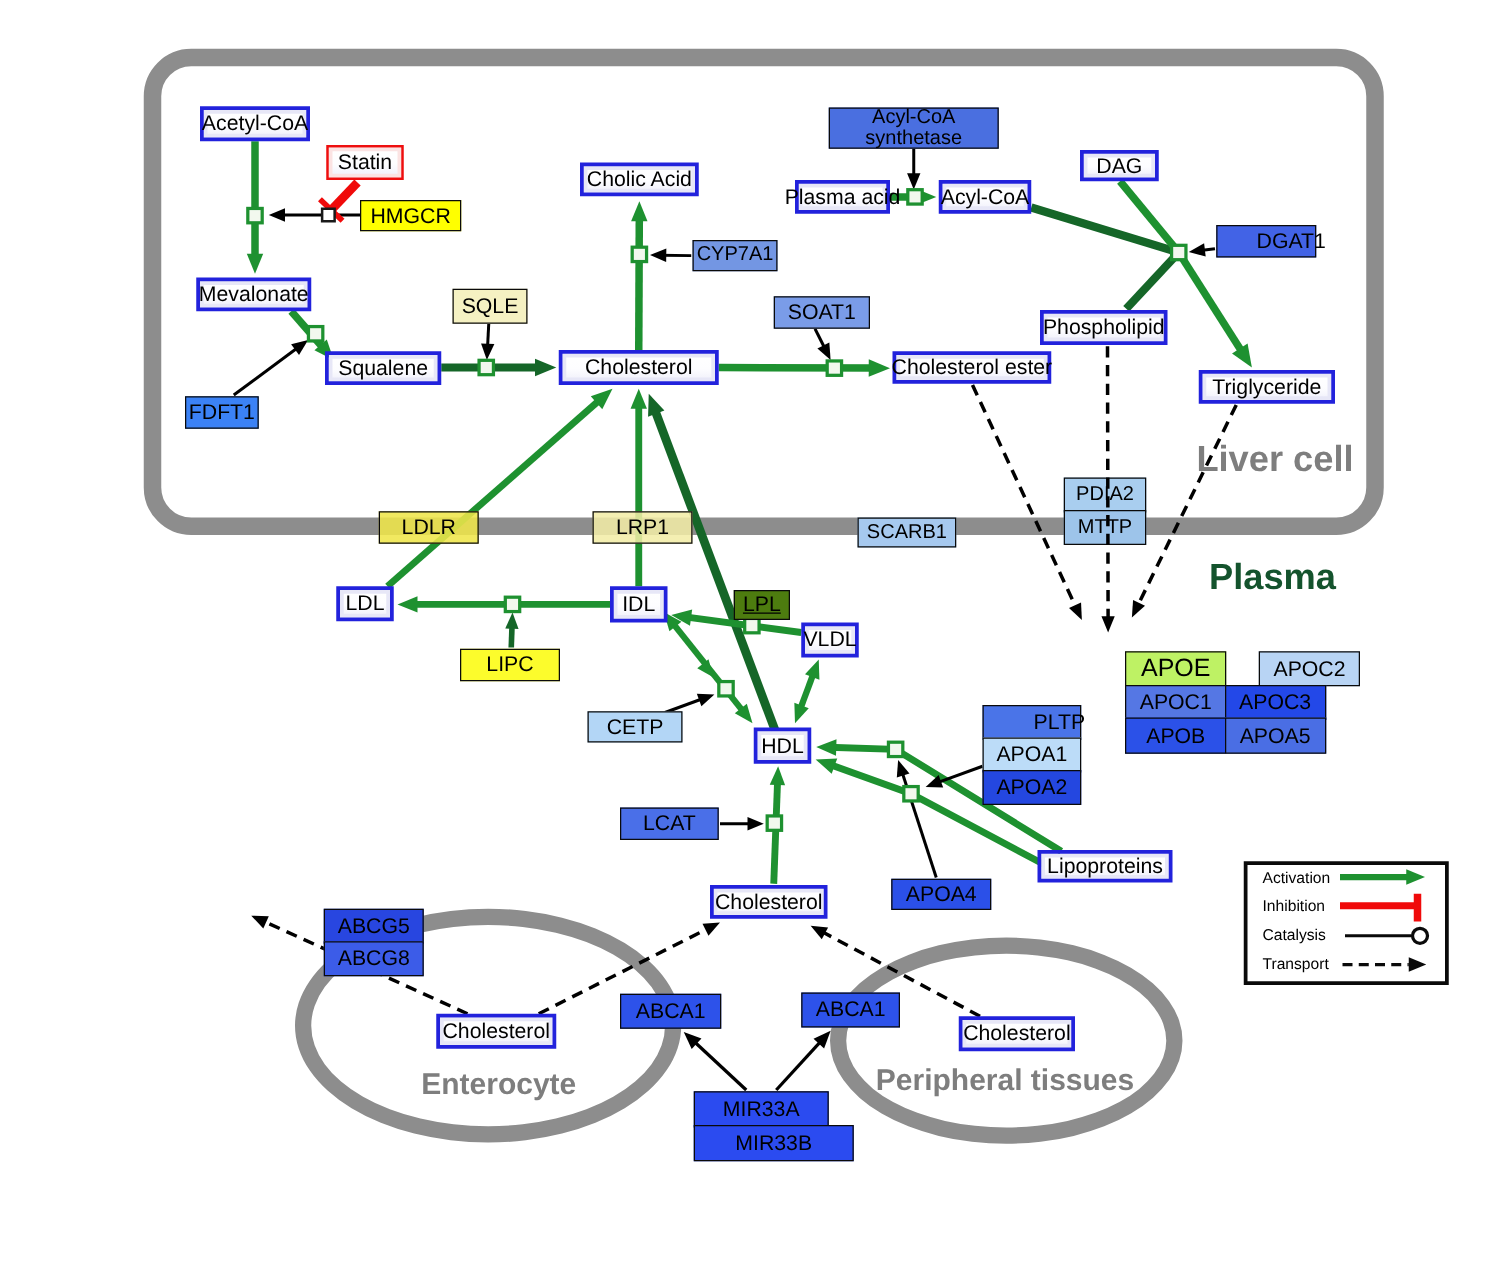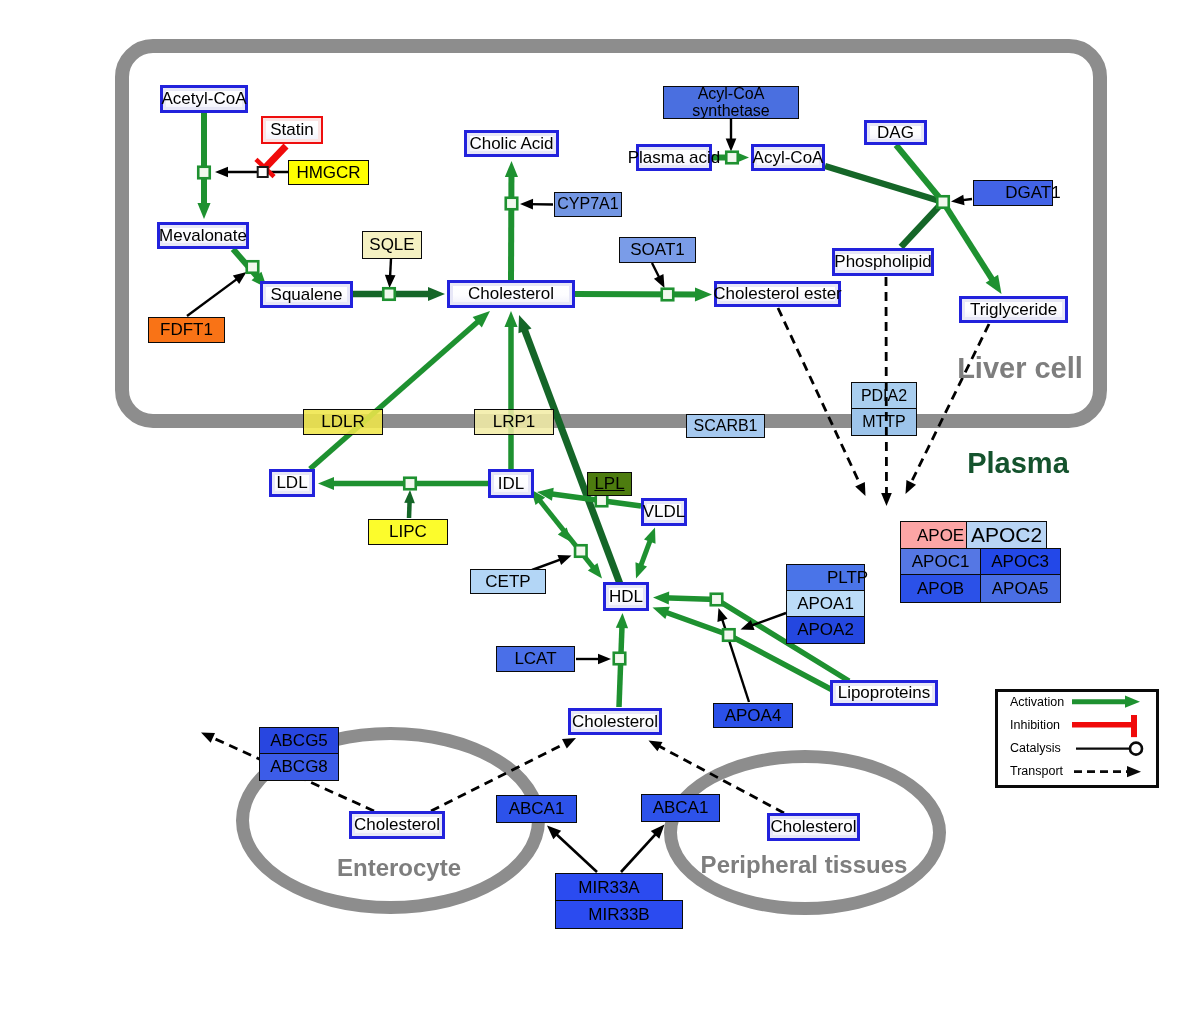"FDFT1" div.node { background: #f97316 -> #3b82f6; width: 77px -> 59px }
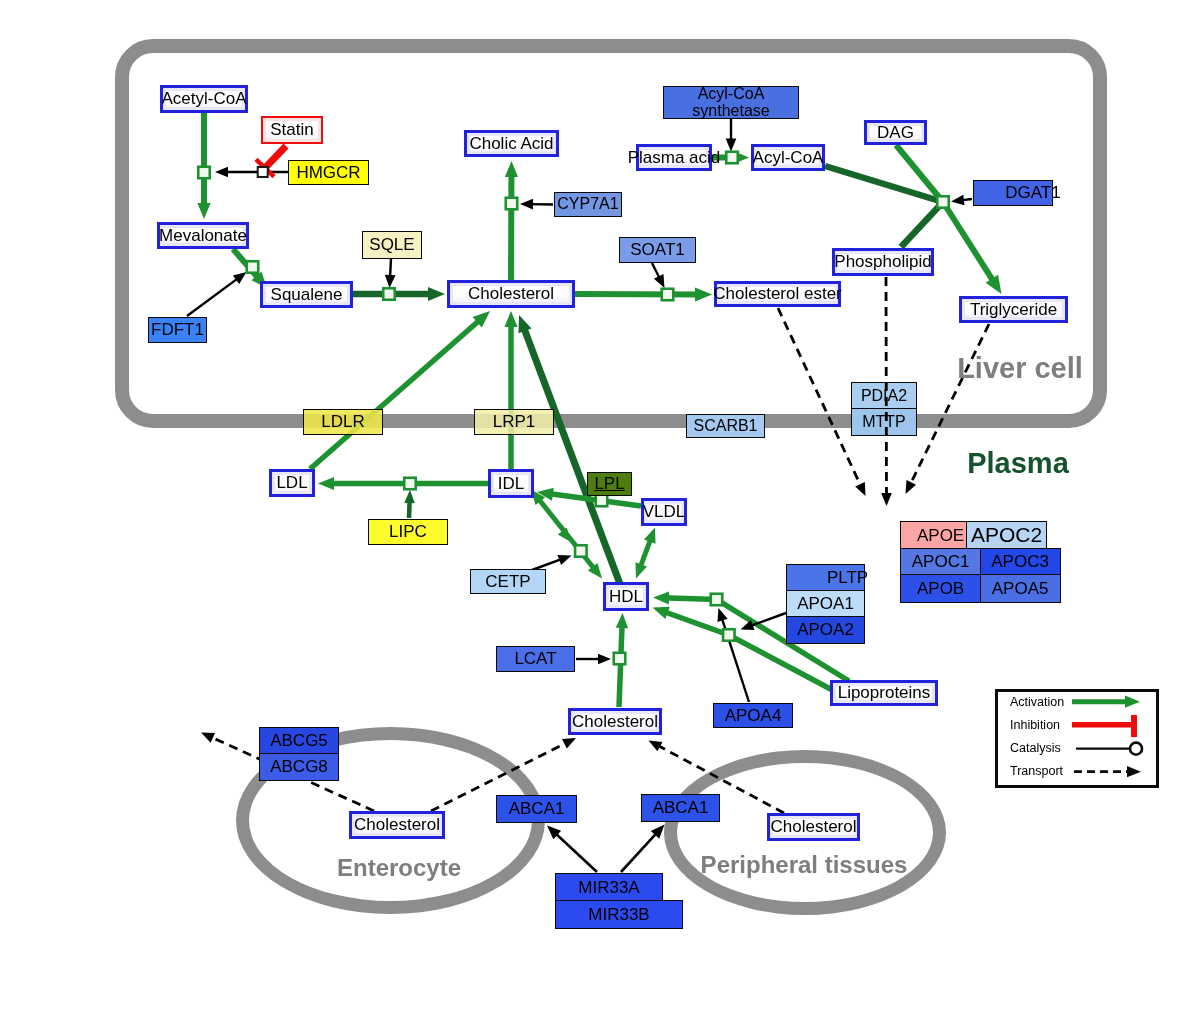"APOE" div.node { background: #fca5a5 -> #bef264; font-size: 17px -> 20px }
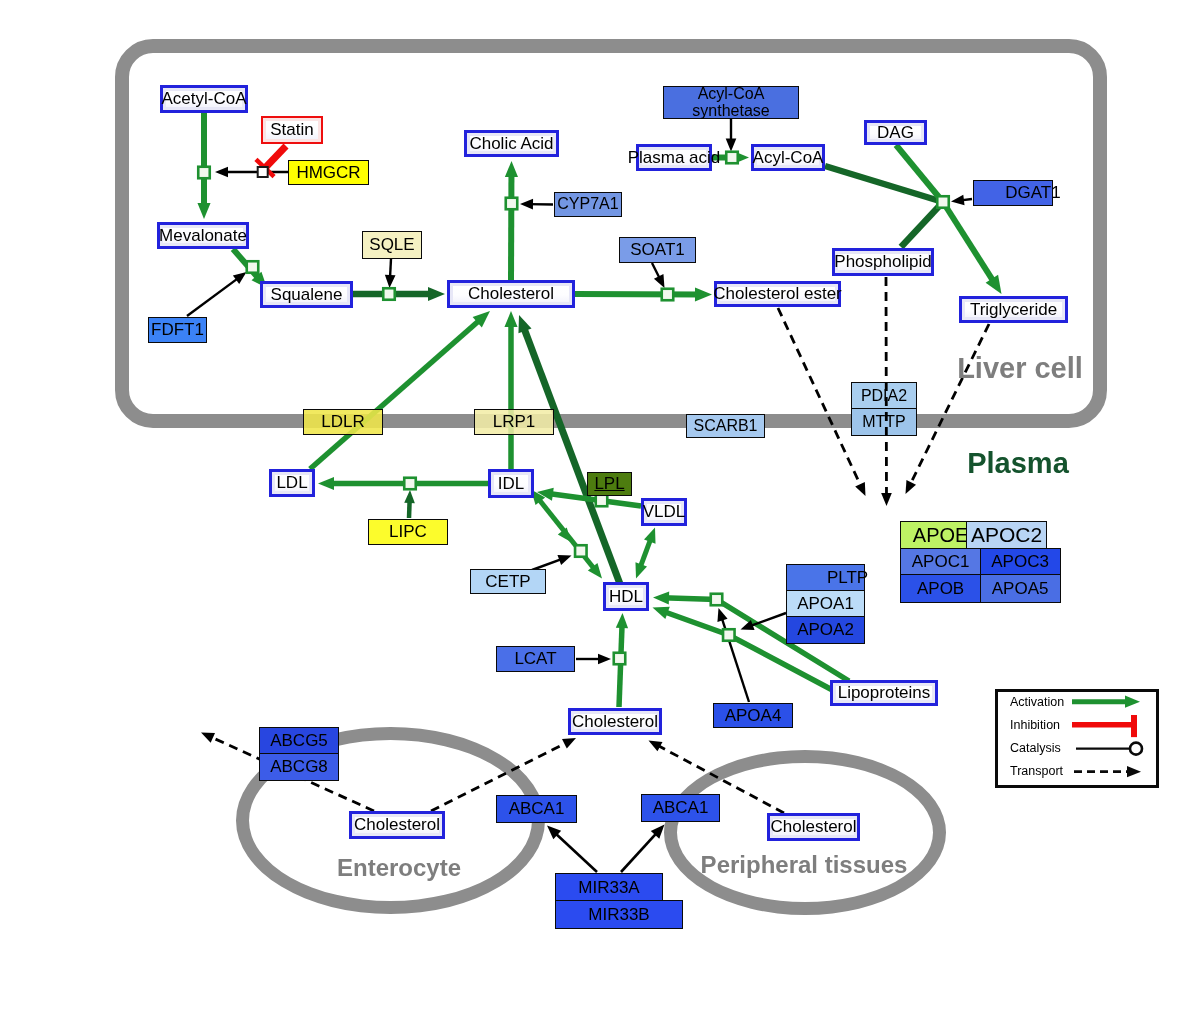"APOC2" div.node { font-size: 21px -> 17px; left: 966px -> 1007px }
